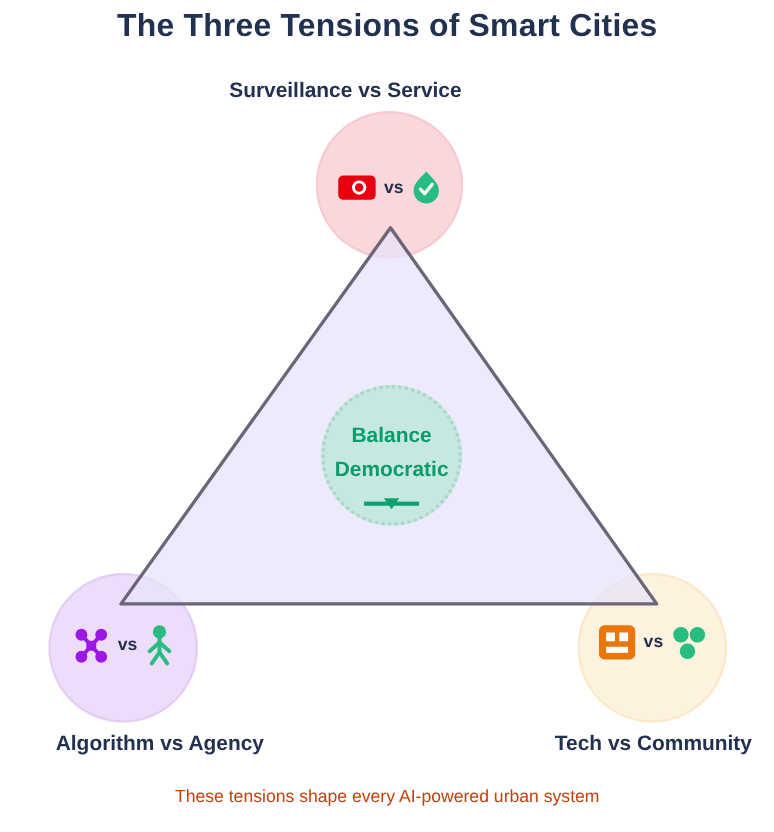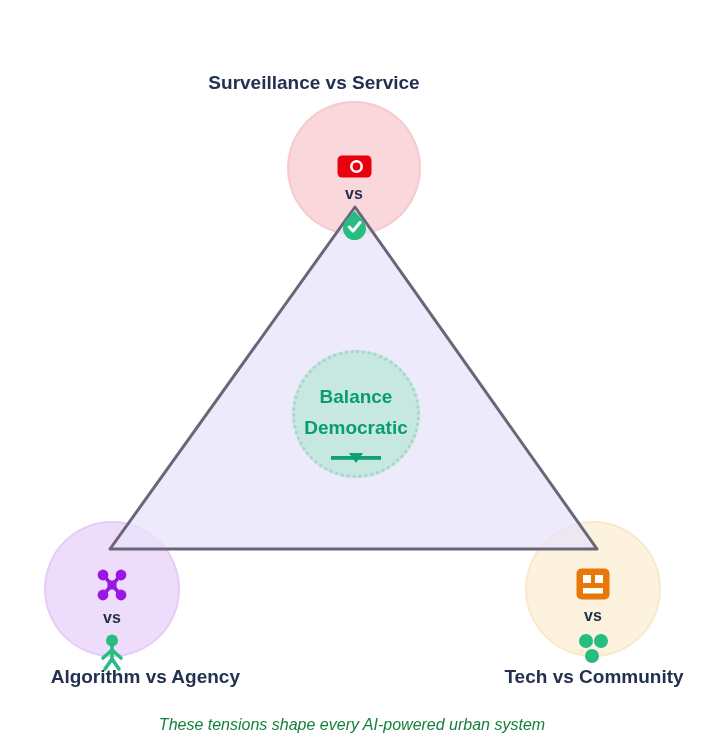"The Three Tensions of Smart" div.abs { html: none -> <div>The Three Tensions of Smart Cities</div> }
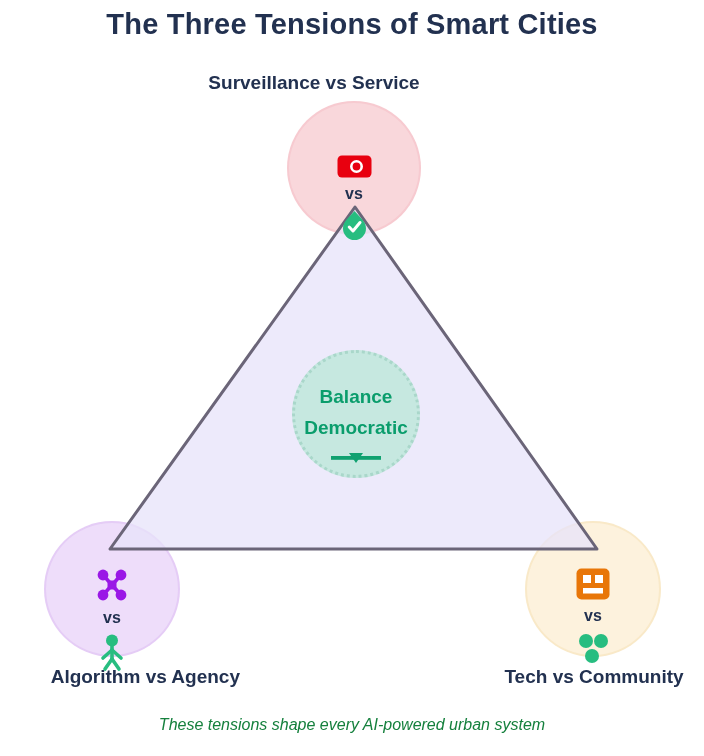"vs" .icon-row { flex-direction: column -> none }
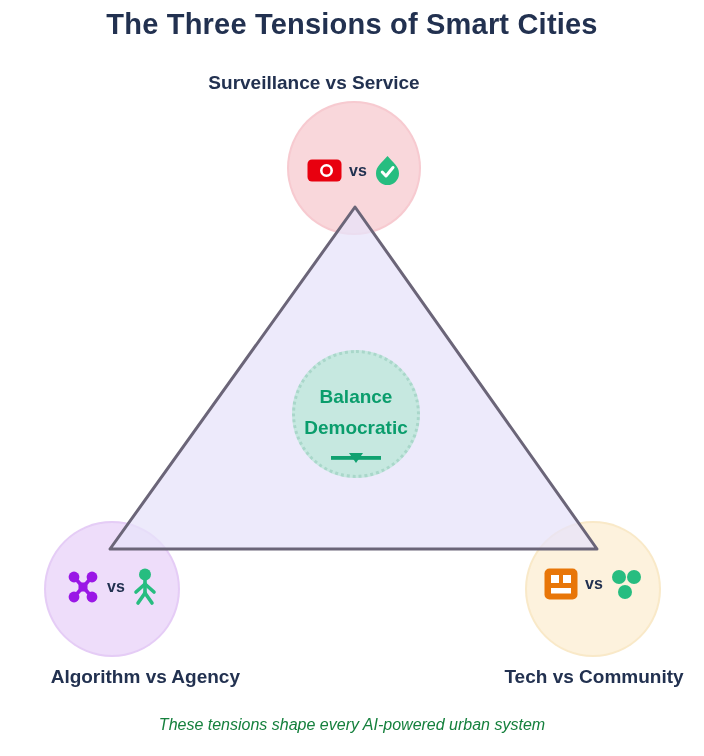"These tensions shape every AI-powered" .caption { color: #15803d -> #c2410c; font-style: italic -> none }
